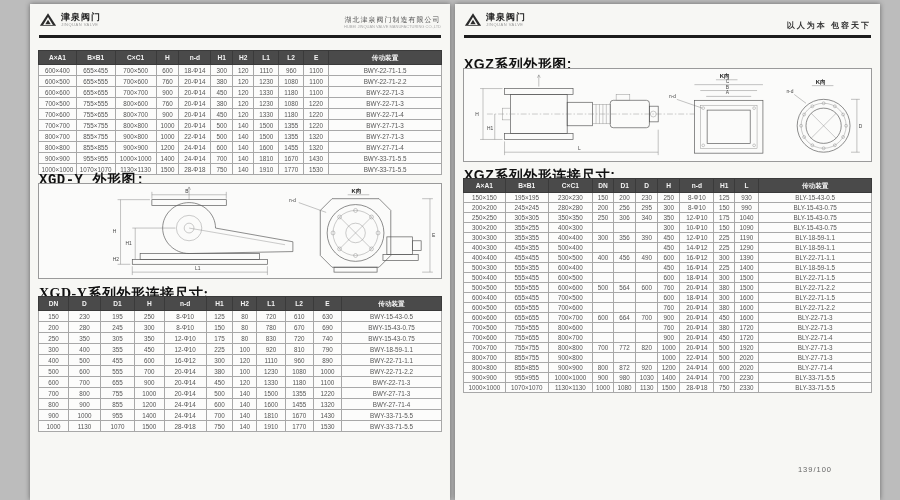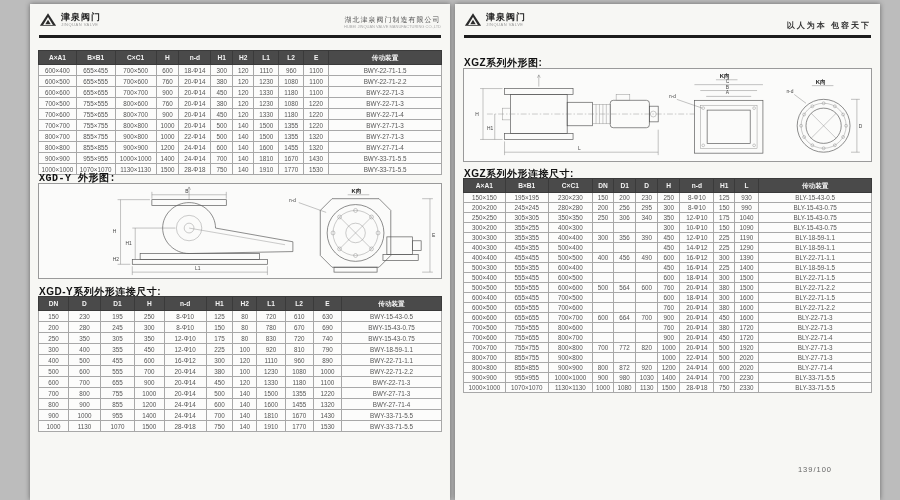"XGZ系列外形图:" .sec-title { font-size: 10px -> 14px }
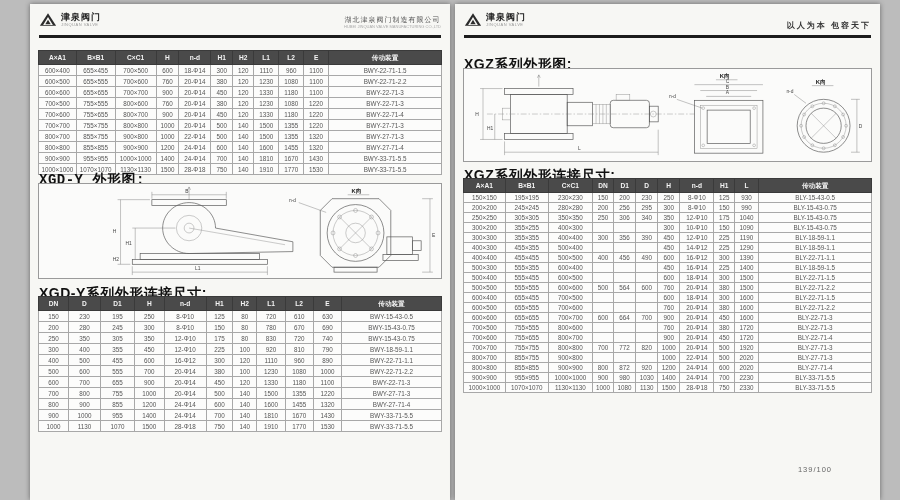"XGD-Y系列外形连接尺寸:" div.sec-title { font-family: none -> Liberation Serif, serif }
